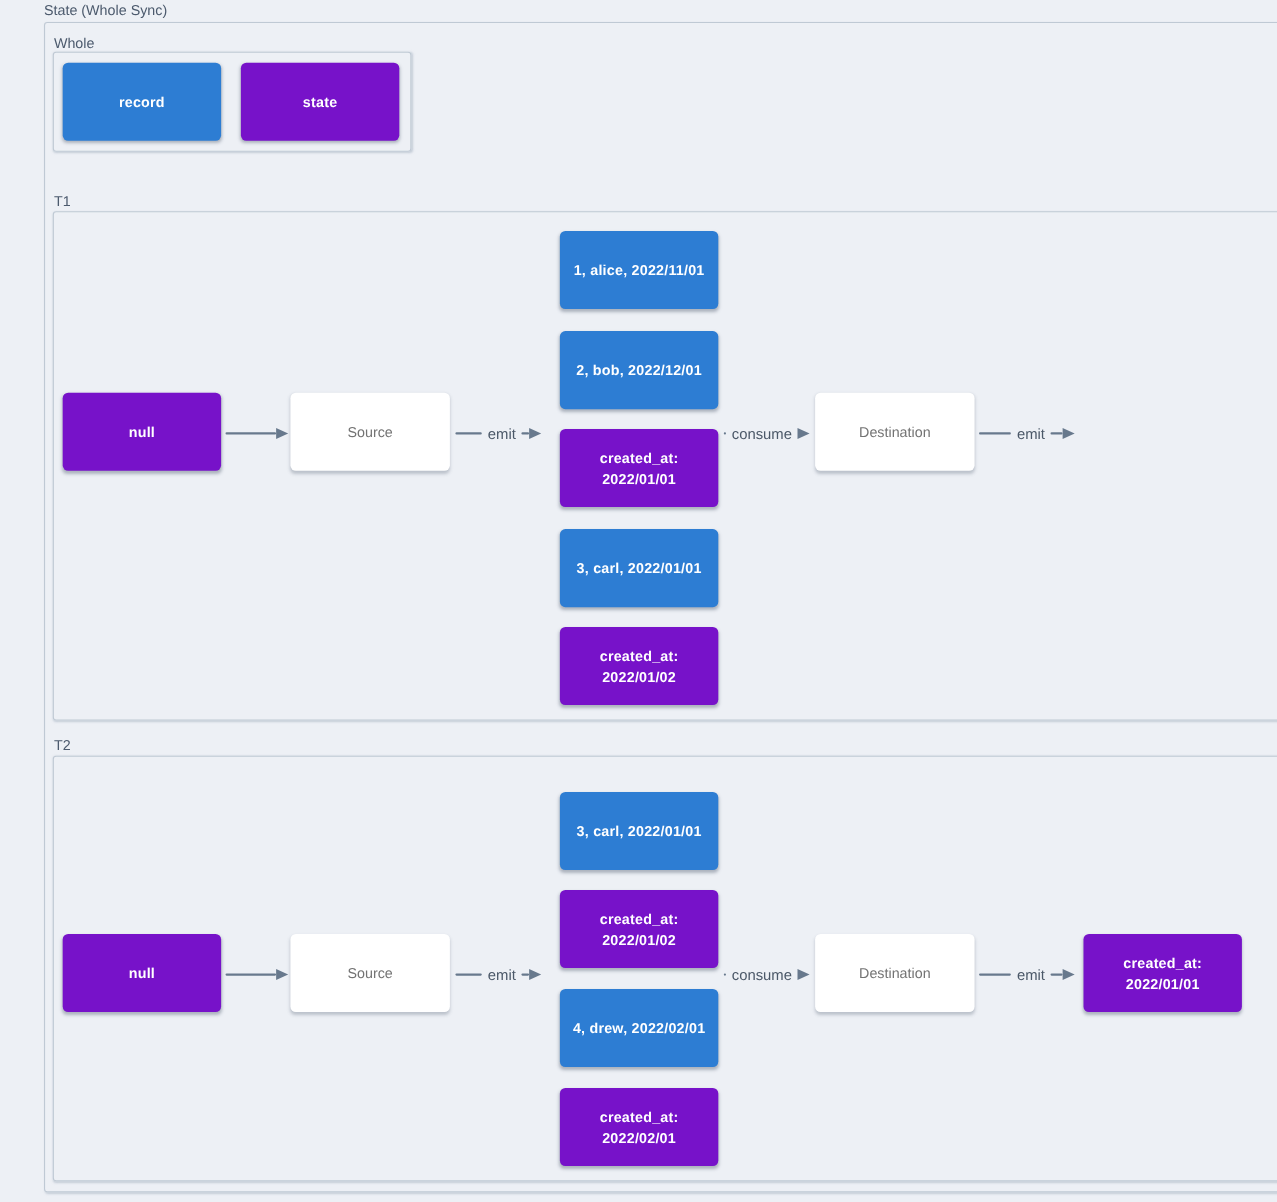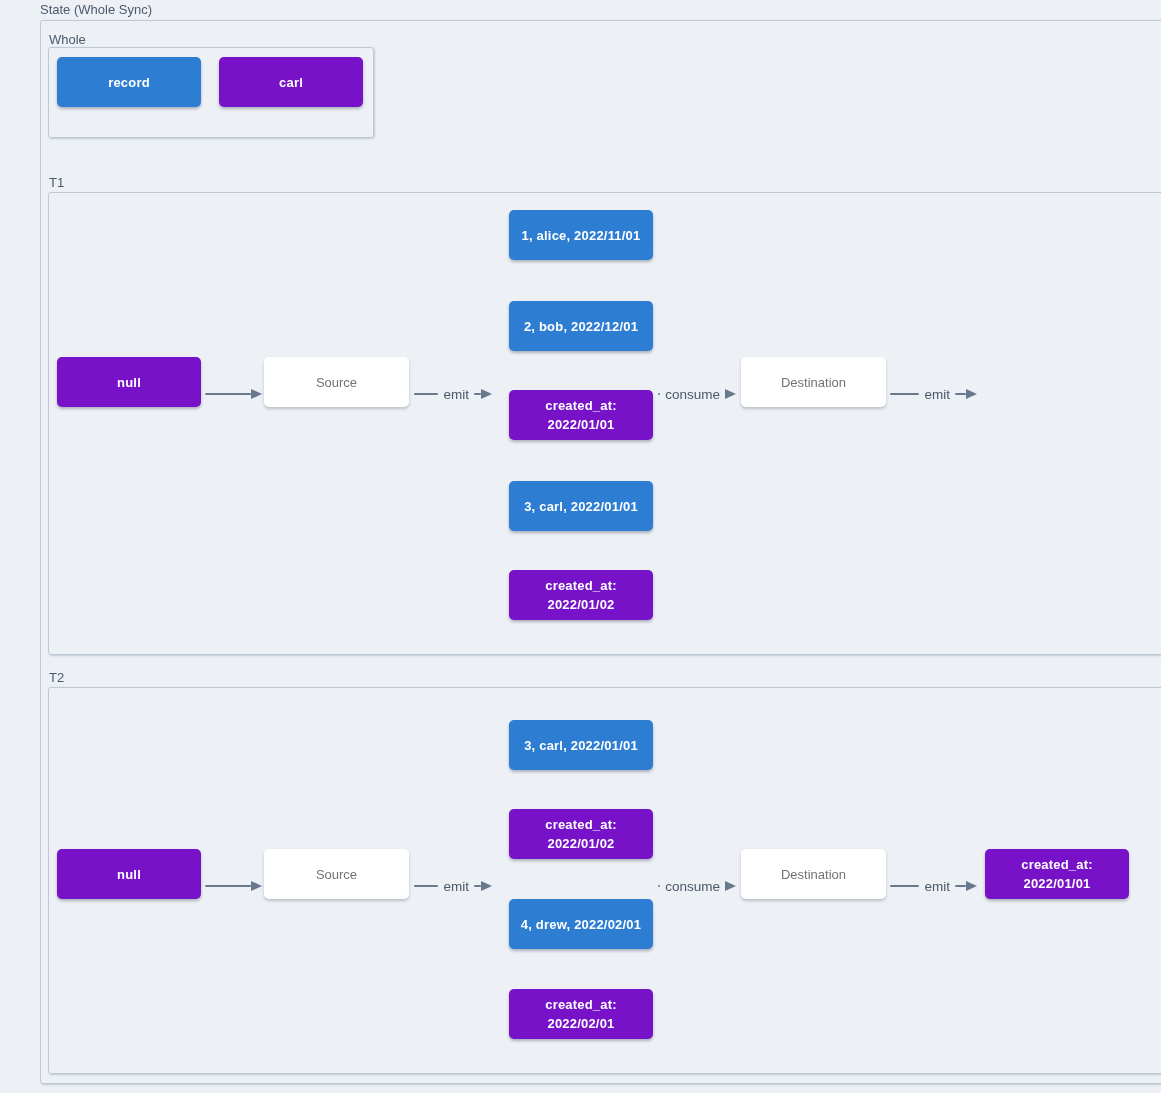"record" .node { height: 50px -> 71px }
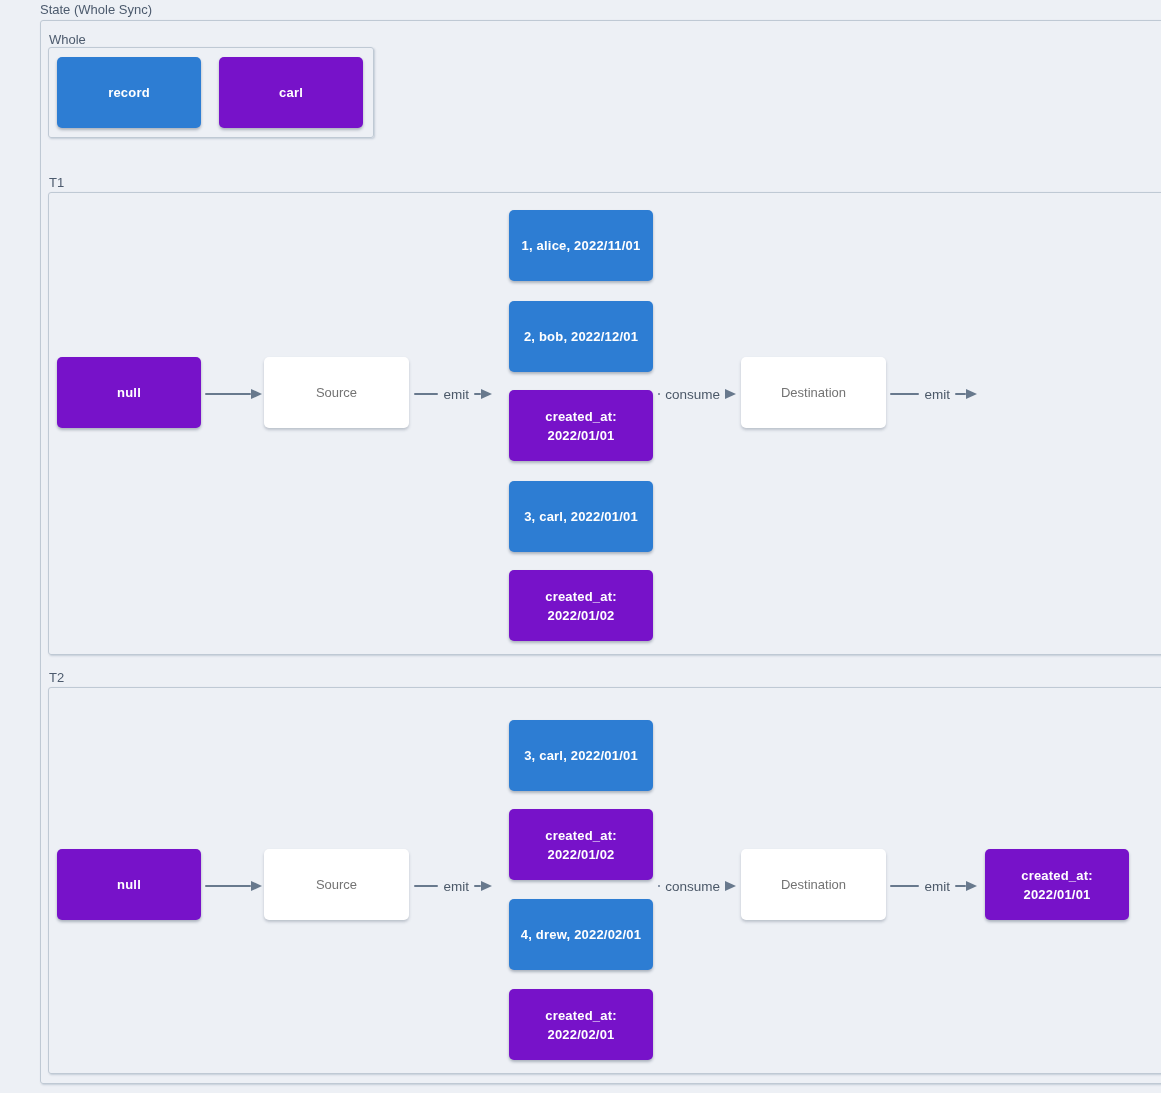"carl" div.node { text: carl -> state }
